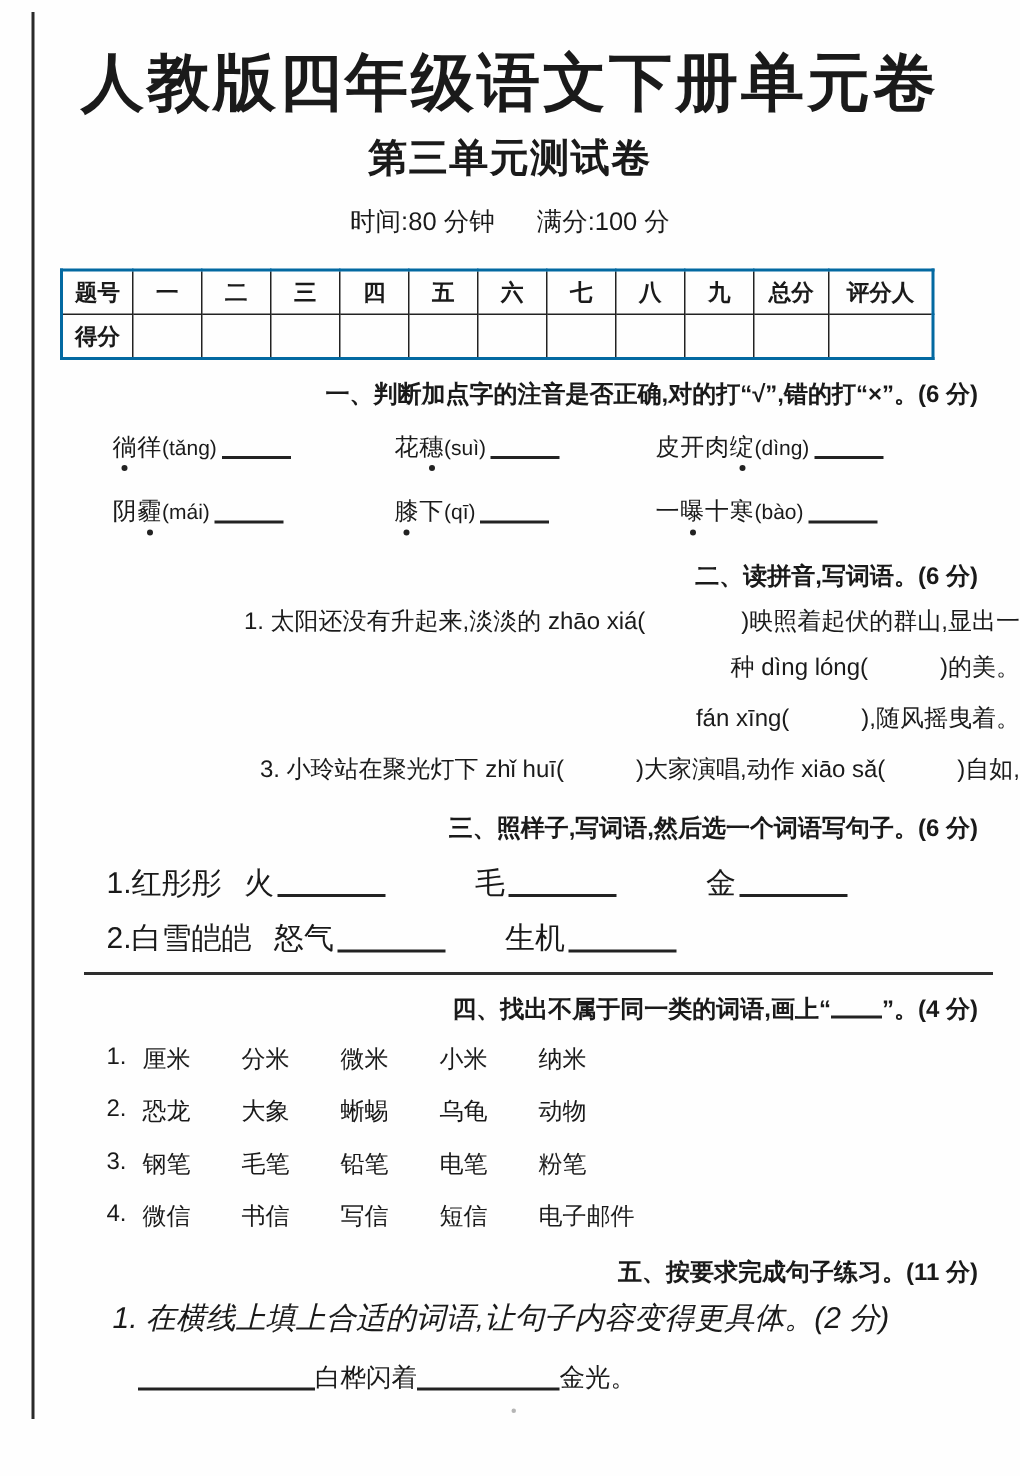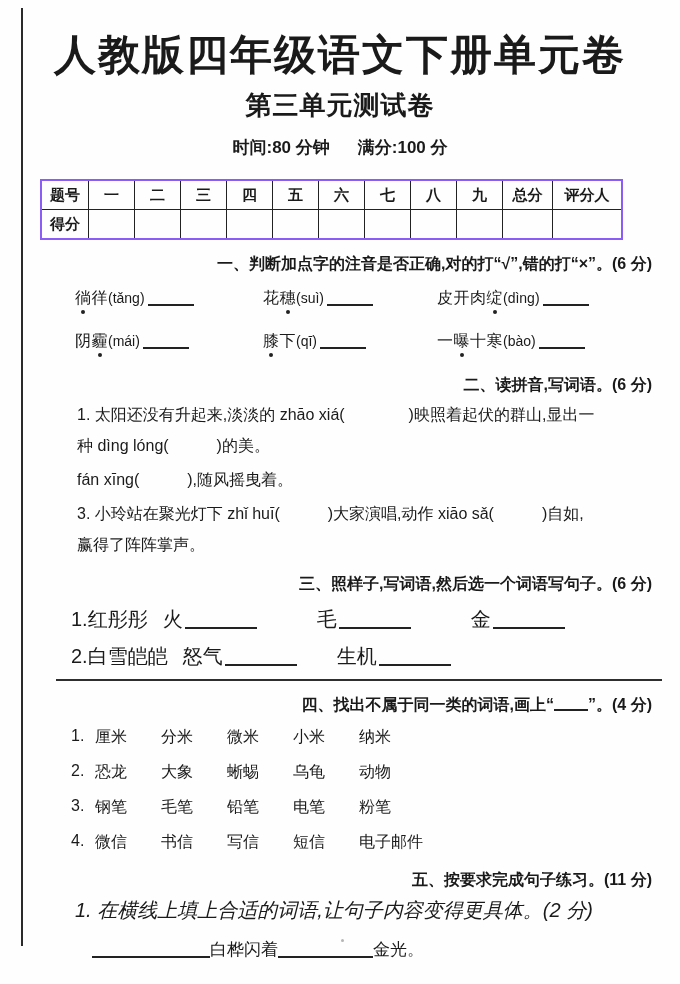"时间:80 分钟 满分:100 分" .meta { font-weight: bold -> normal }
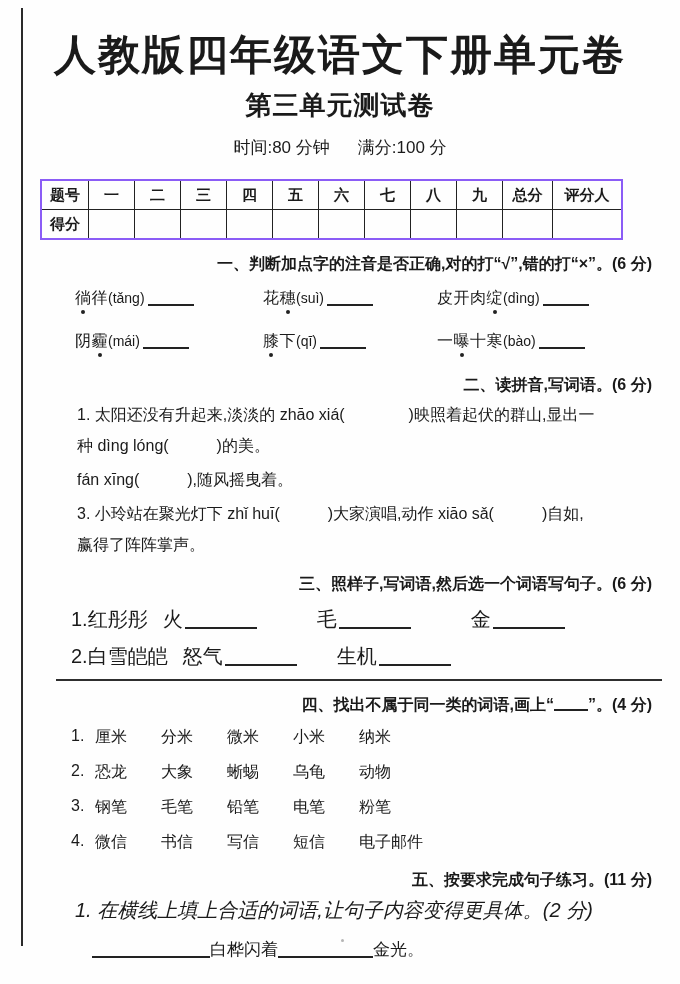"题号" table.score { border: 2px solid #8b5cf6 -> 2px solid #0369a1 }
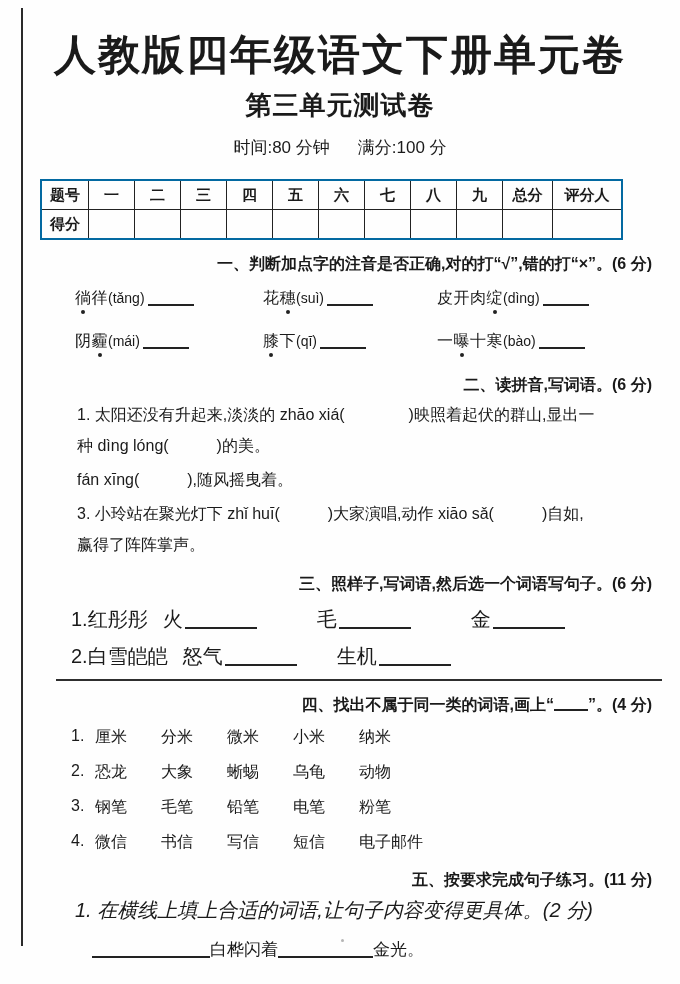"1. 太阳还没有升起来,淡淡的 zhāo xiá( )映照着起伏的群山,显出一" .s2-line { text-align: none -> right }
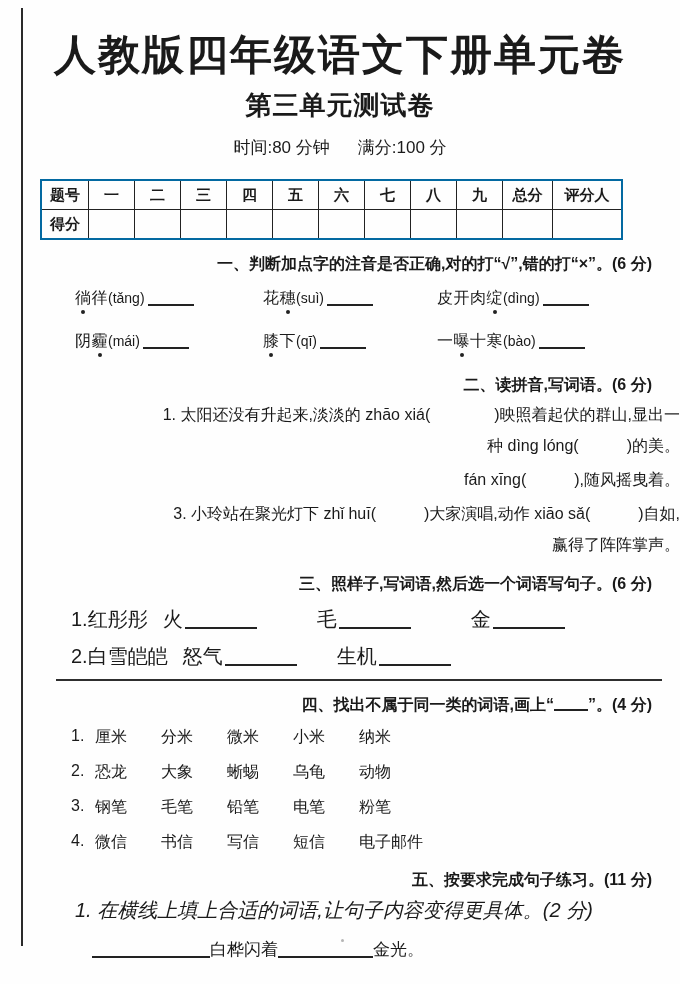"赢得了阵阵掌声。" div.s2-line { html: <div>赢得了阵阵掌声。</div> -> none }
